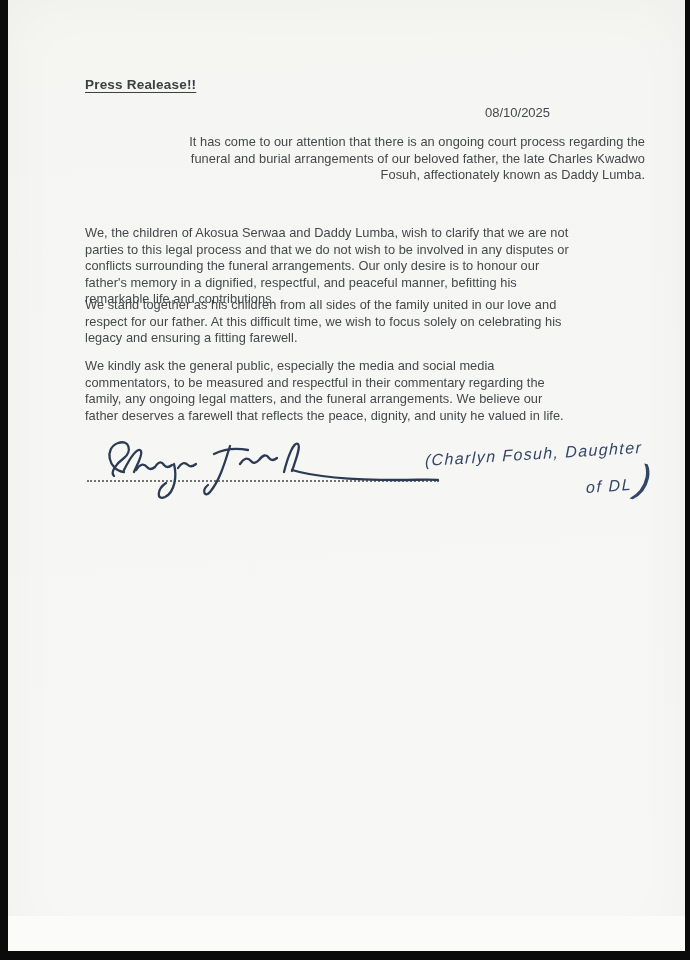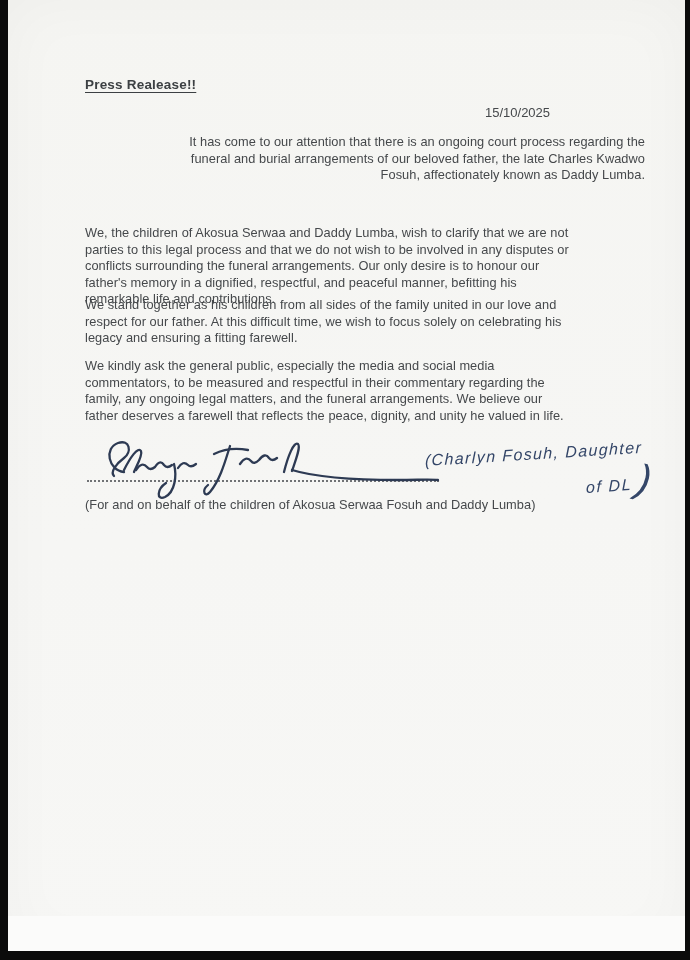"15/10/2025" div.abs { text: 15/10/2025 -> 08/10/2025 }
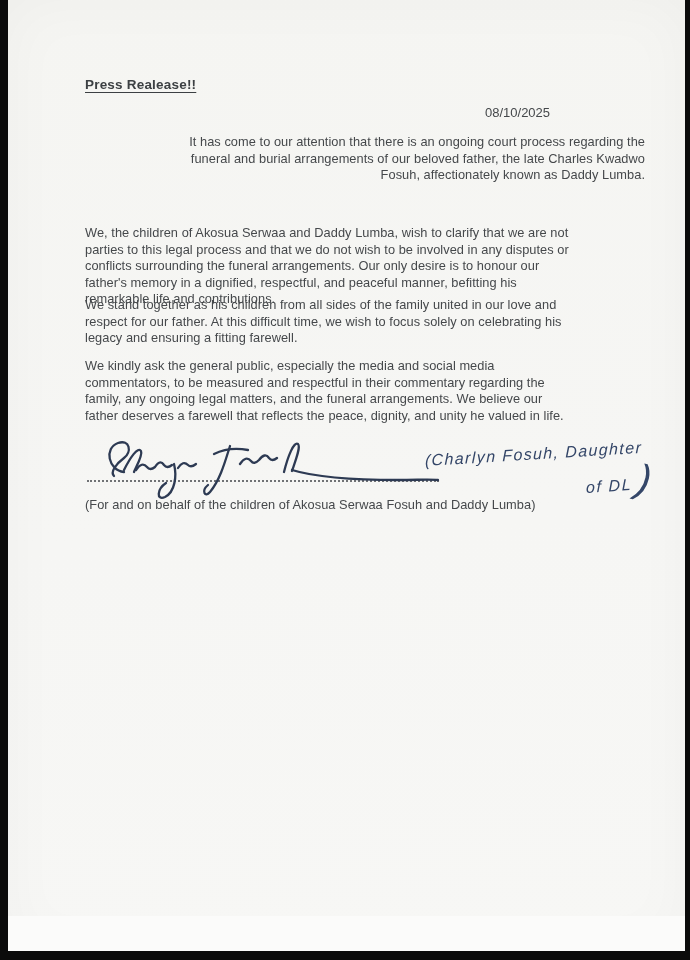"(For and on behalf of" div.abs { html: <div>(For and on behalf of the children of Akosua Serwaa Fosuh and Daddy Lumba)</div> -> none }
